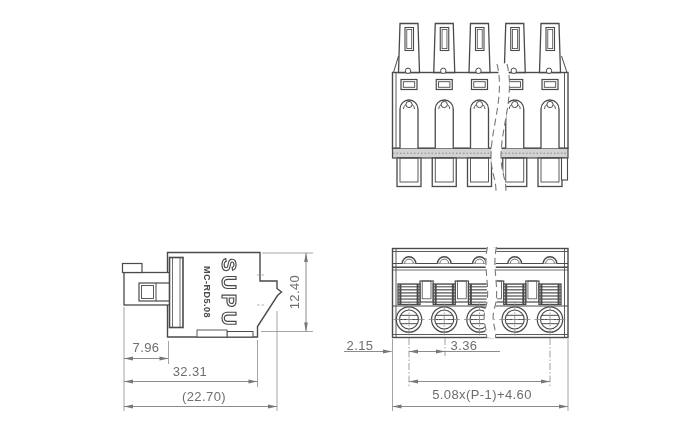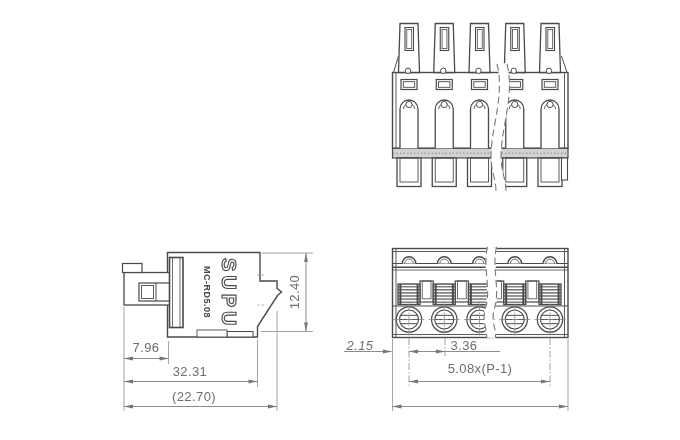"2.15" div.dimtext { font-style: italic -> none }
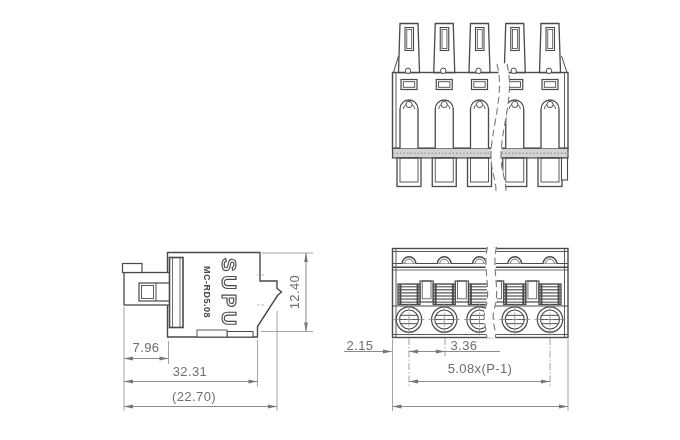"5.08x(P-1)" div.dimtext { html: <div>5.08x(P-1)</div> -> none }
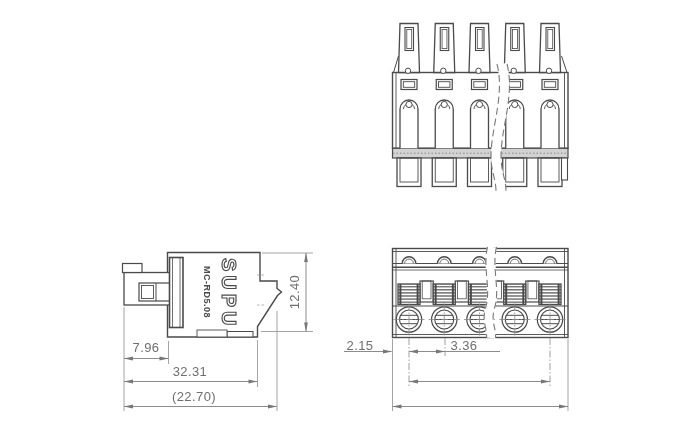"(22.70)" div.dimtext { left: 161px -> 171px }
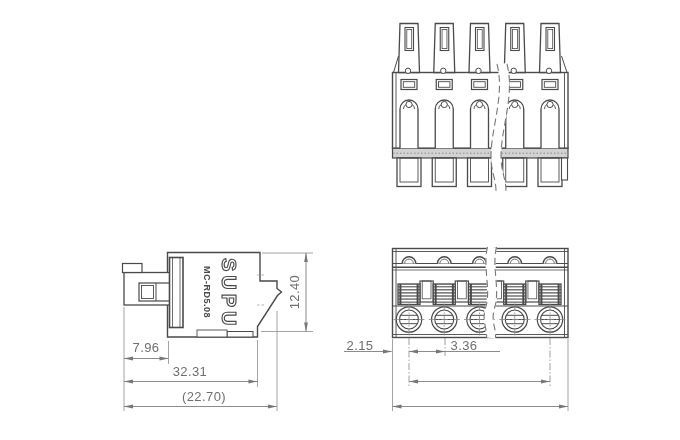"5.08x(P-1)+4.60" div.dimtext { html: none -> <div>5.08x(P-1)+4.60</div> }
